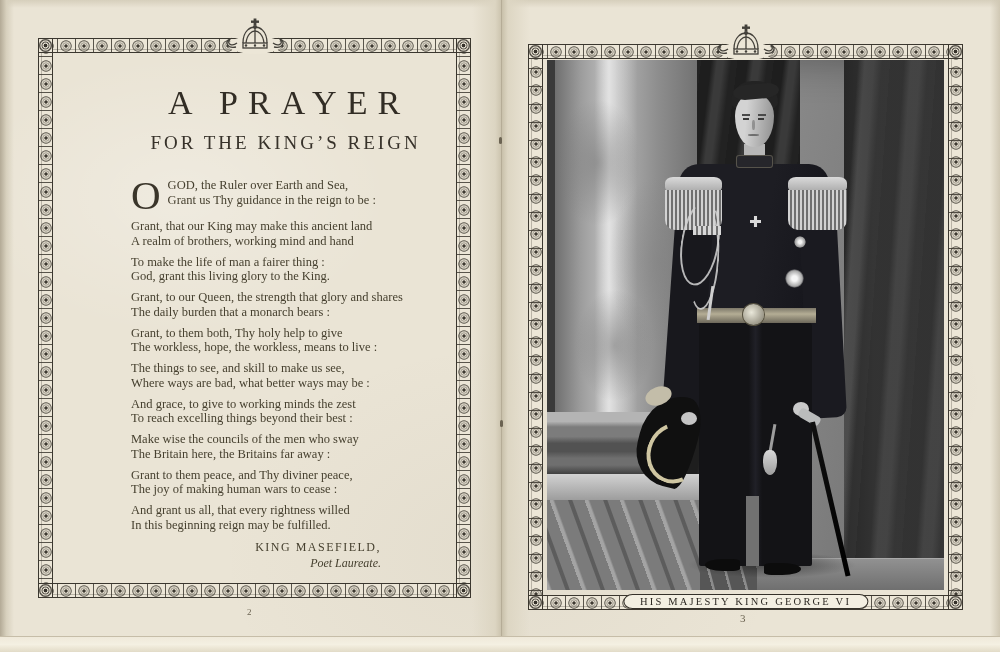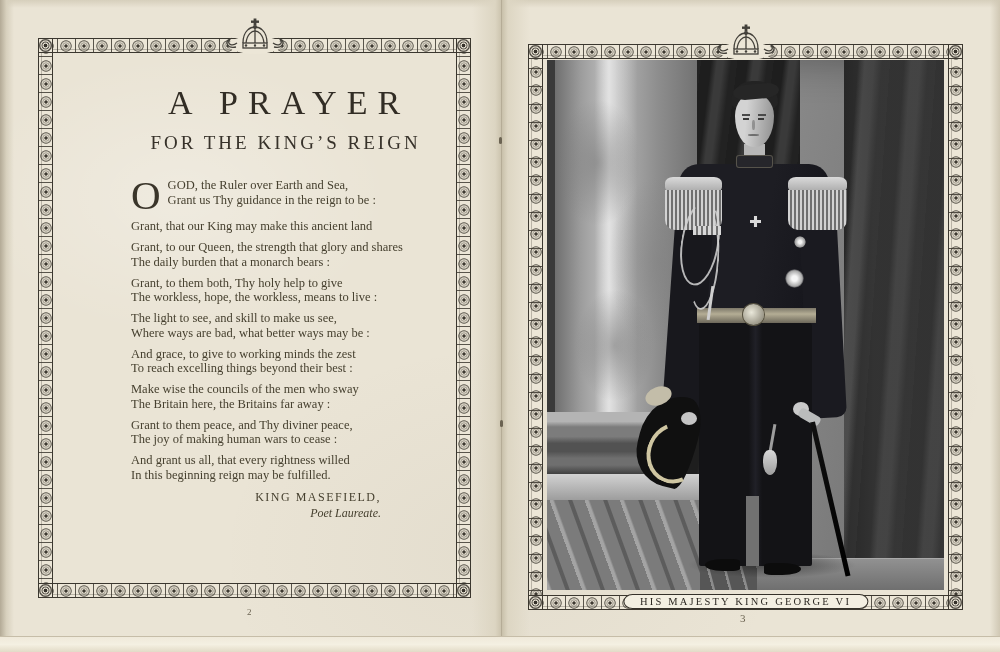"A realm of brothers, working" div.line { html: none -> <div>A realm of brothers, working mind and hand</div> }
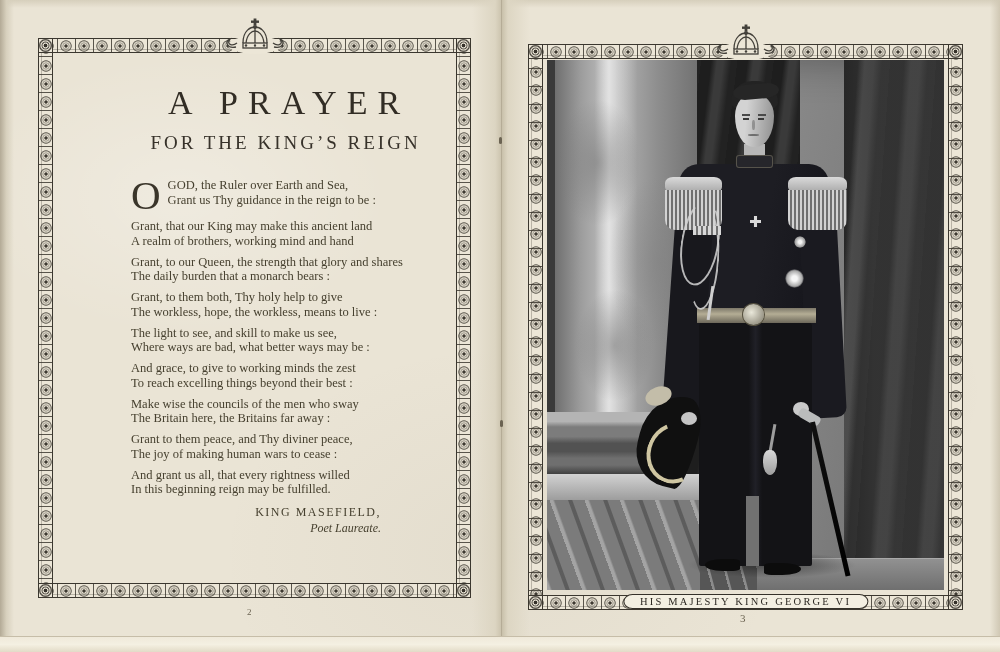"To make the life of" div.stanza { html: none -> <div> <div>To make the life of man a fairer thing :</div> <div>God, grant this living glory to the King.</div> </div> }
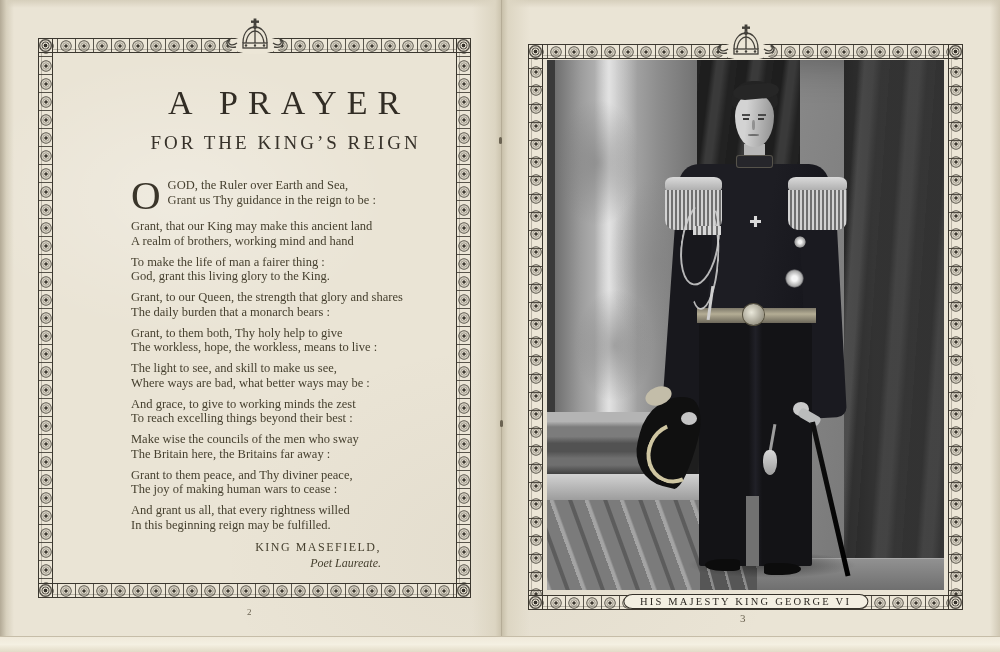"The light to see, and" div.line { text: light -> things }
